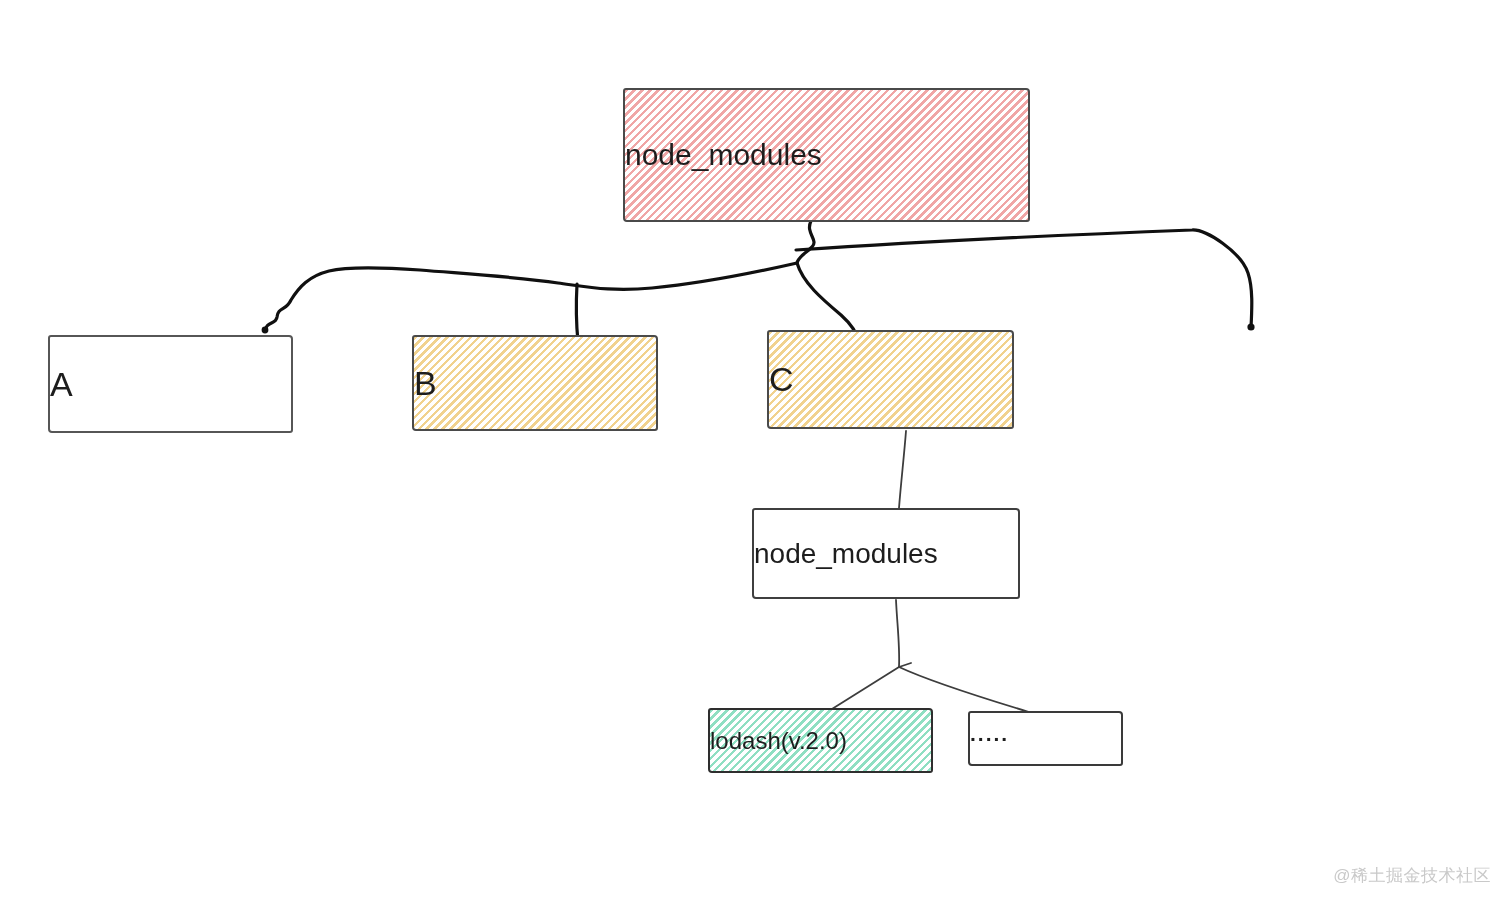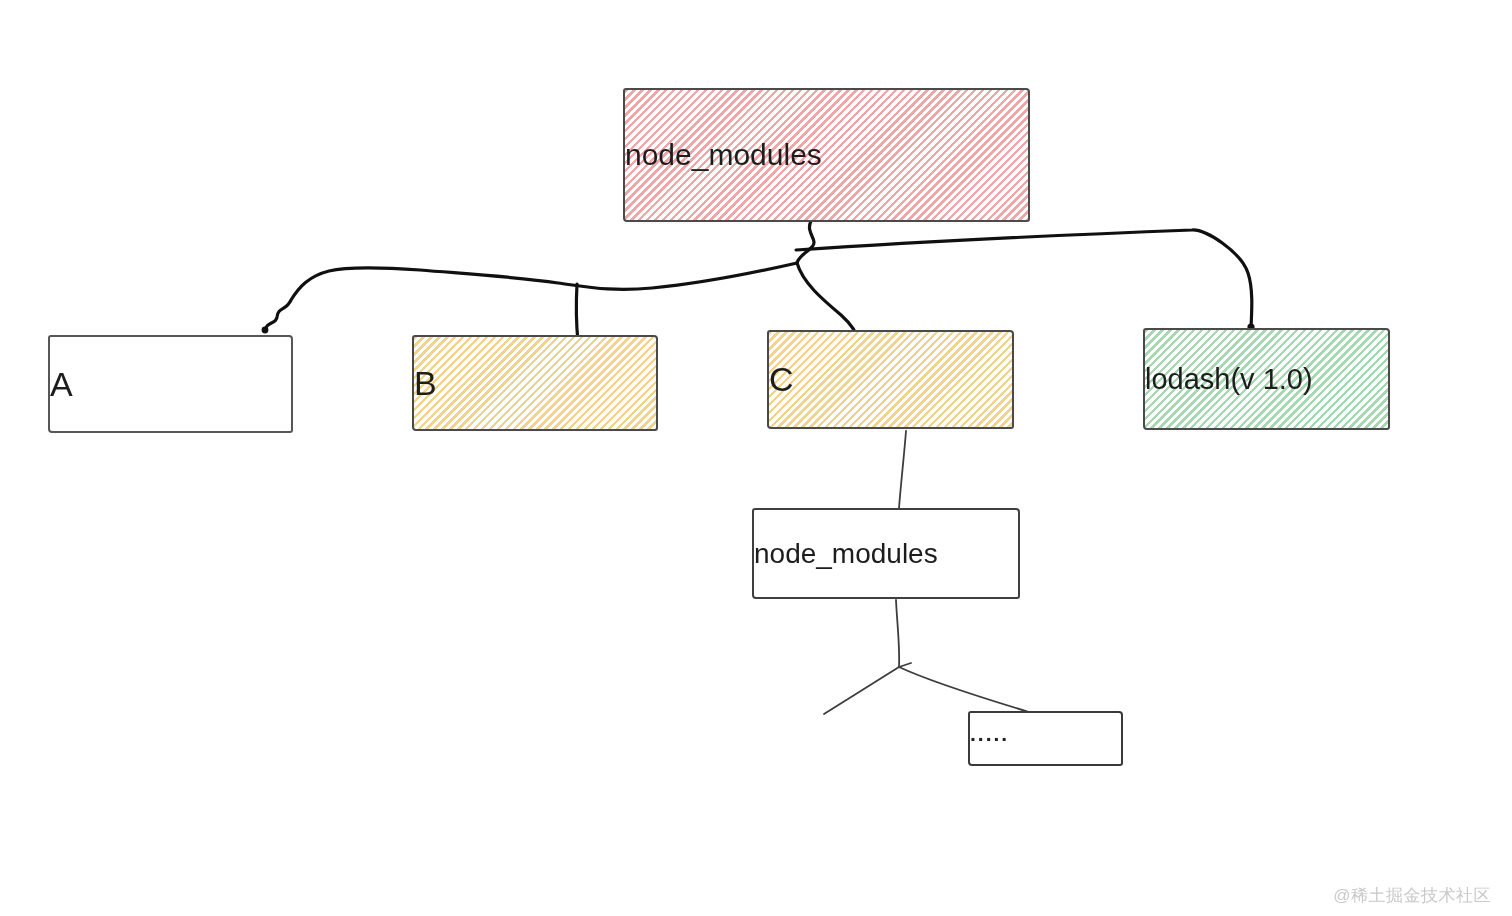"lodash(v 1.0)" div.node { html: <div> <span>lodash(v 1.0)</span> </div> -> none }
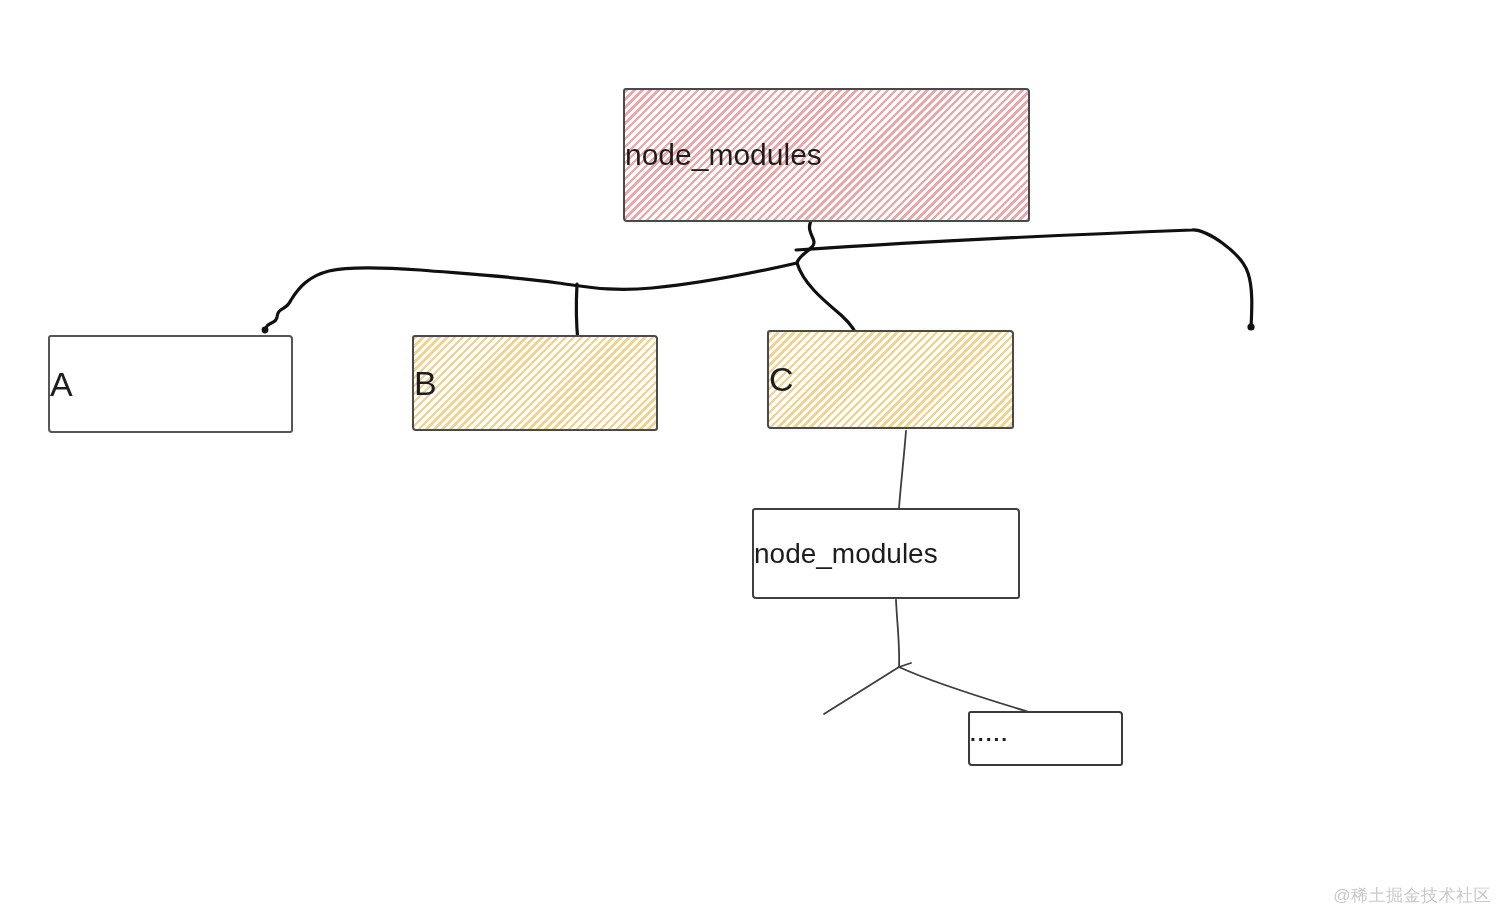"lodash(v.2.0)" div.node { html: none -> <div> <span>lodash(v.2.0)</span> </div> }
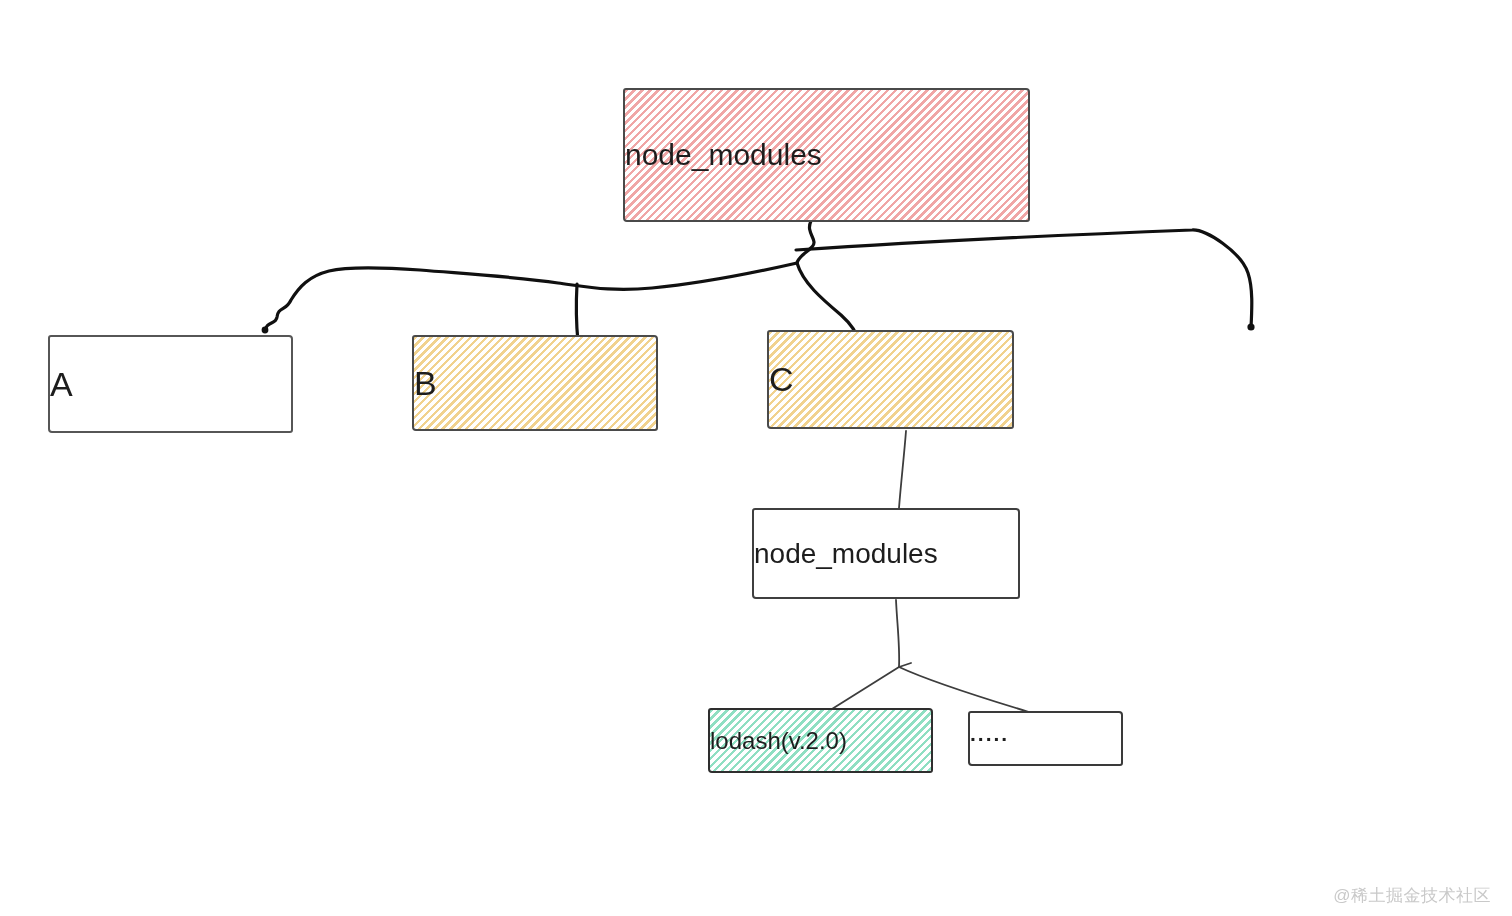"@稀土掘金技术社区" .watermark { bottom: 9px -> 29px }
